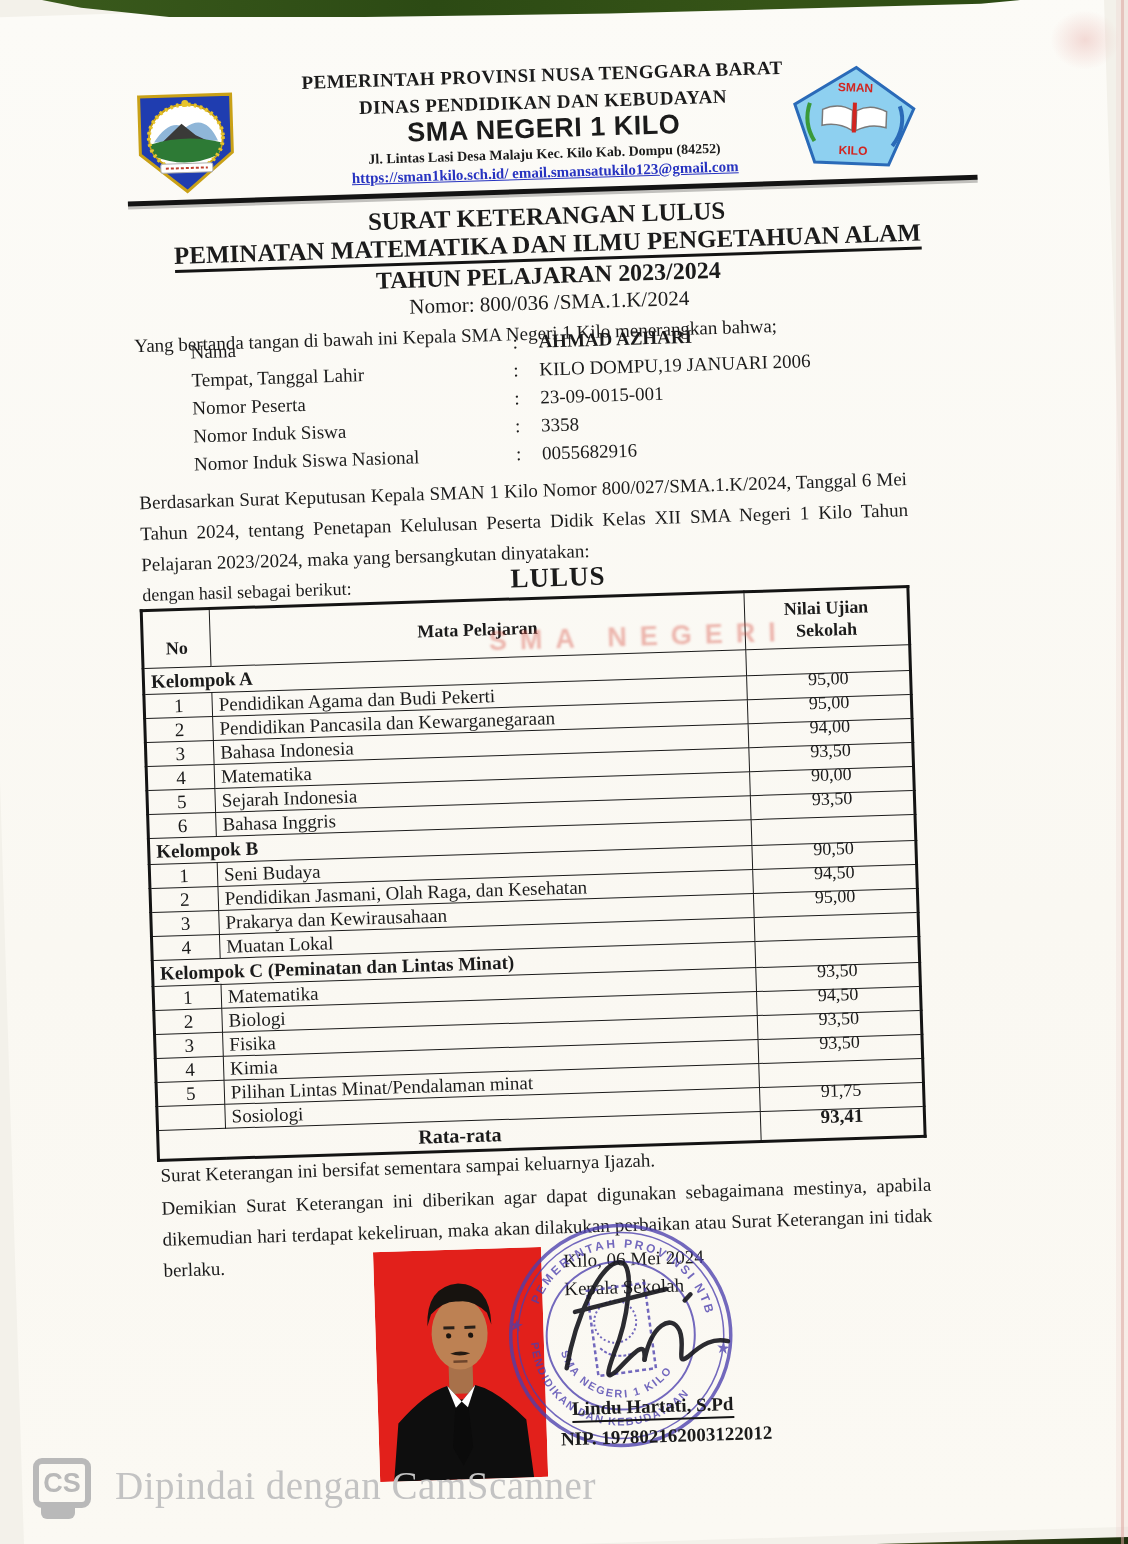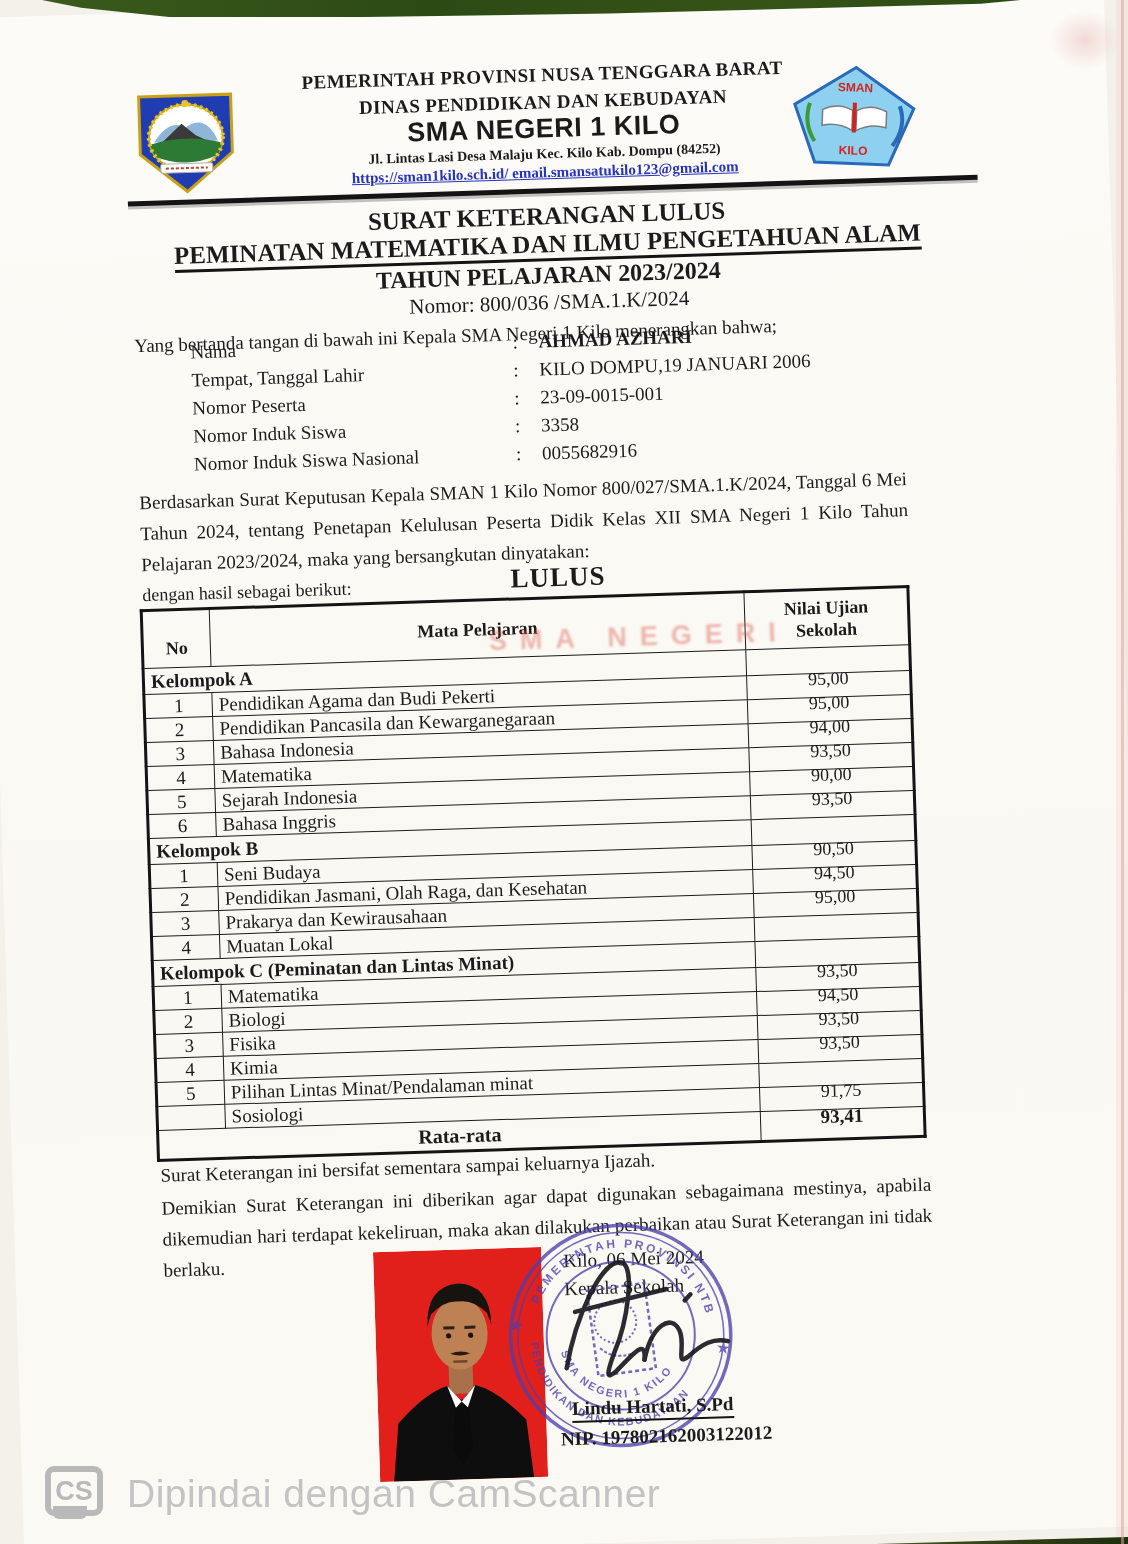"CS" .cs-wrap { align-items: flex-end -> center; left: 45px -> 33px }
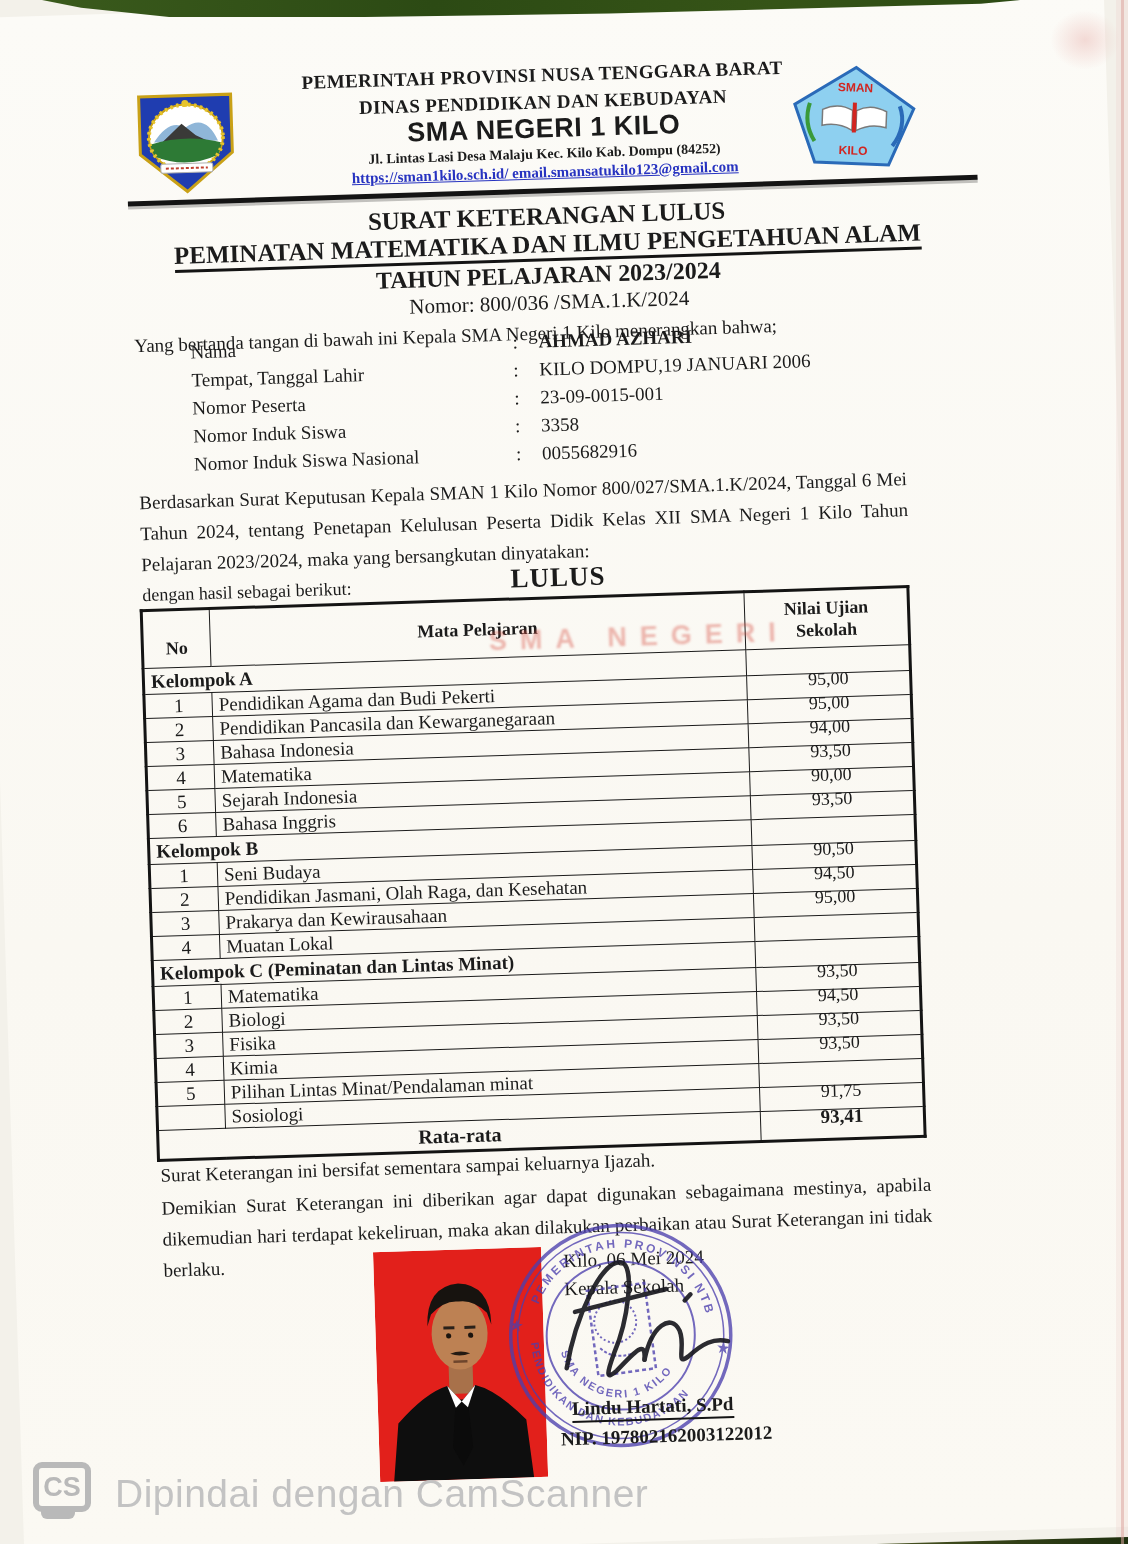"Dipindai dengan CamScanner" .cs-text { font-family: Liberation Sans, sans-serif -> Liberation Serif, serif; margin-top: 14px -> 5px }
